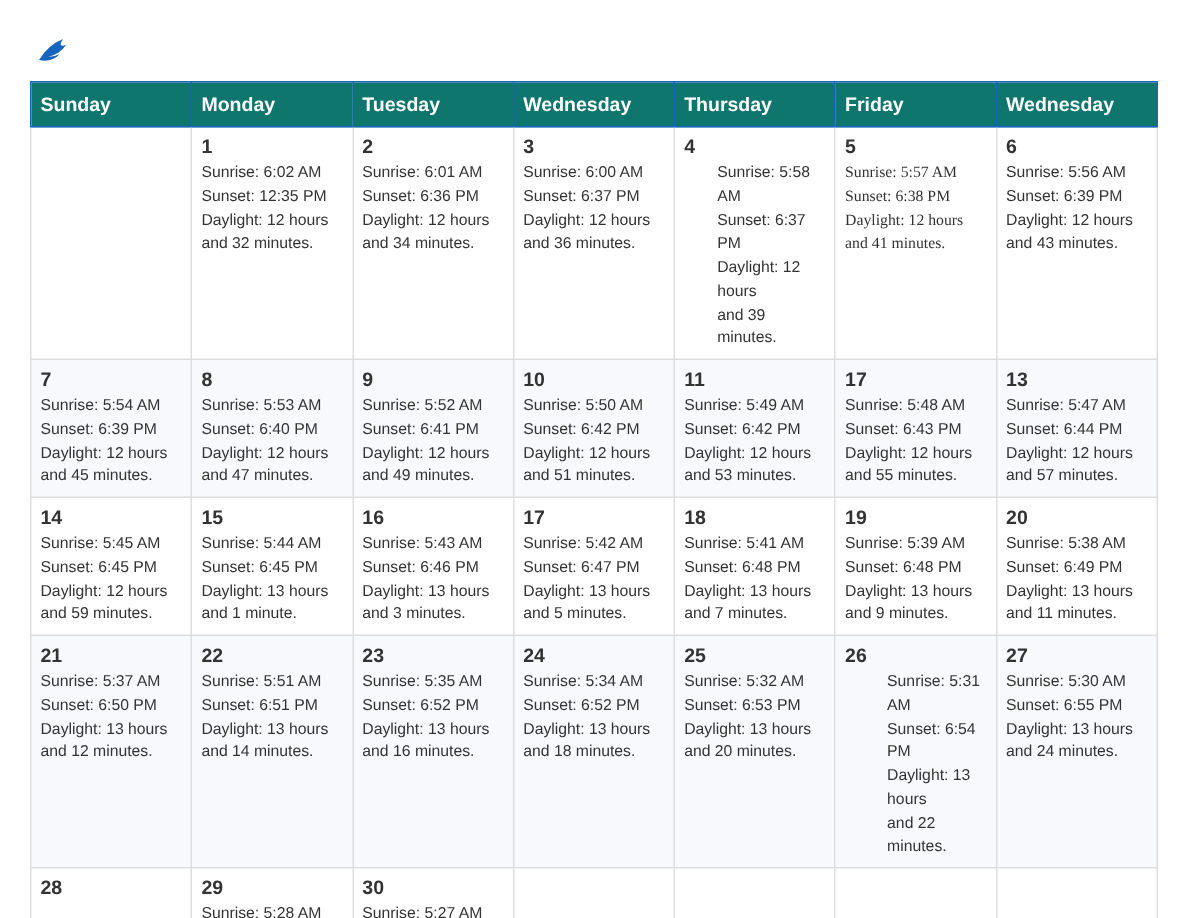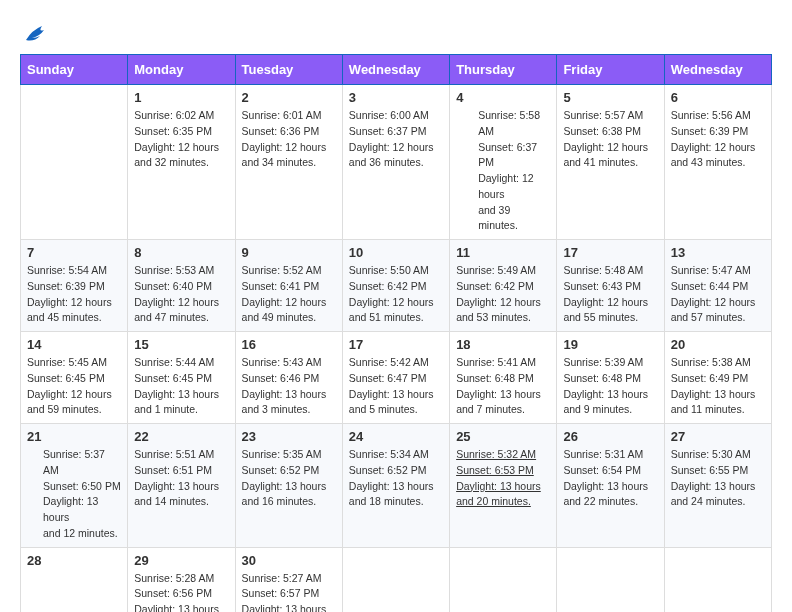"Sunday" .calendar-table th { background: #8b5cf6 -> #0f766e }
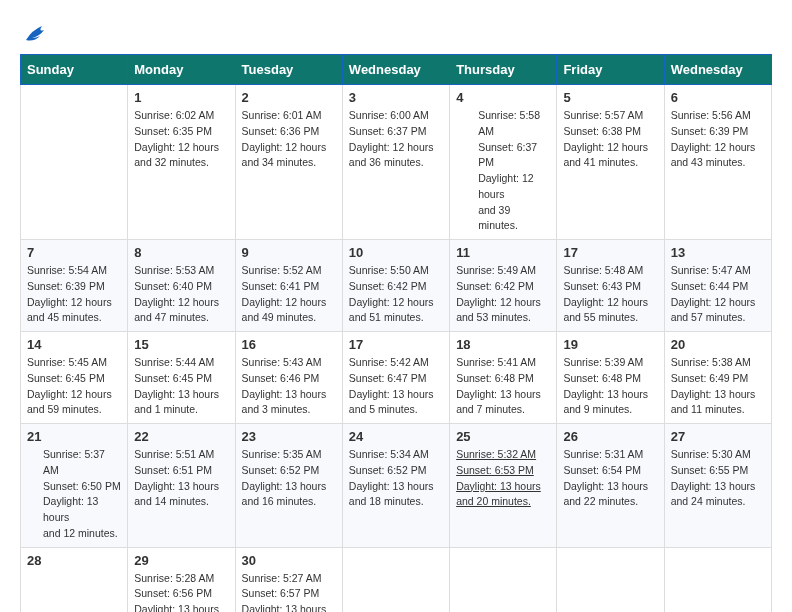"Sunrise: 6:02 AM" div.day-info { text: 6:35 -> 12:35 }
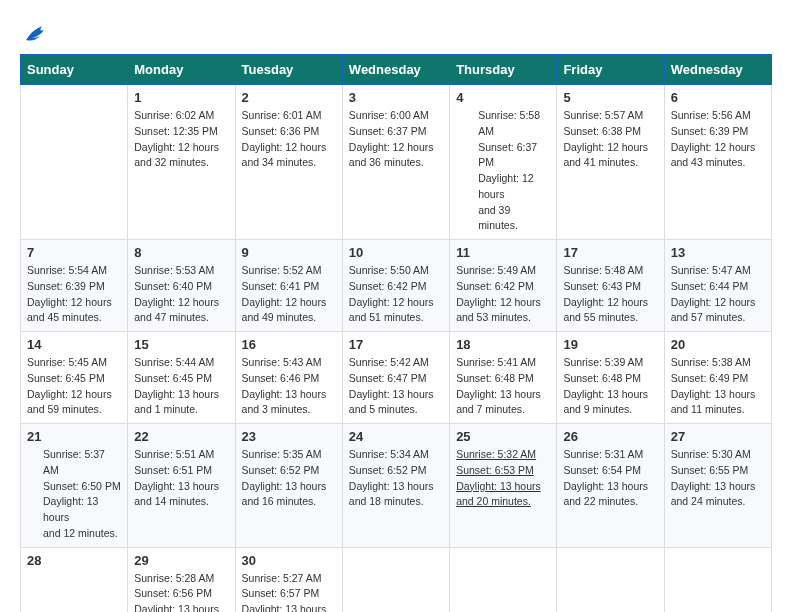"Sunrise: 5:57 AM" div.day-info { font-family: none -> Liberation Serif, serif }
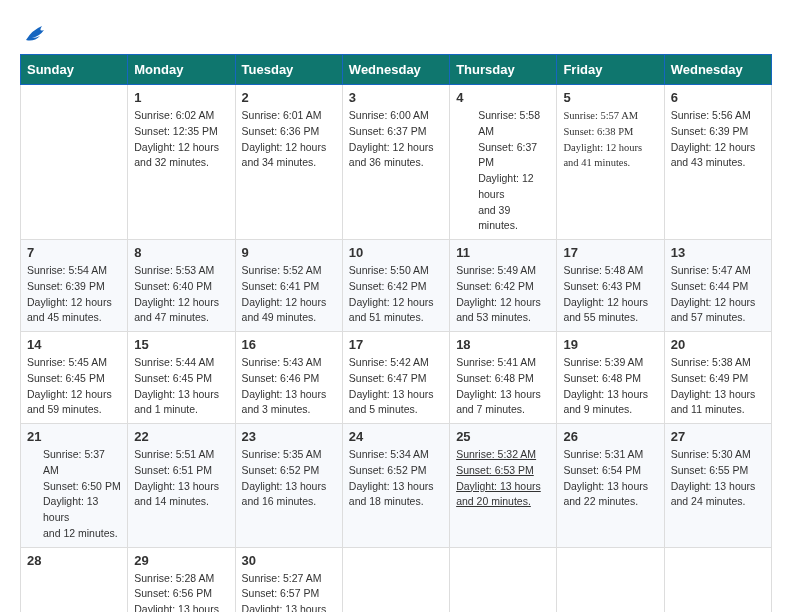"Sunrise: 5:37 AM" div.day-info { margin-left: 16px -> none }
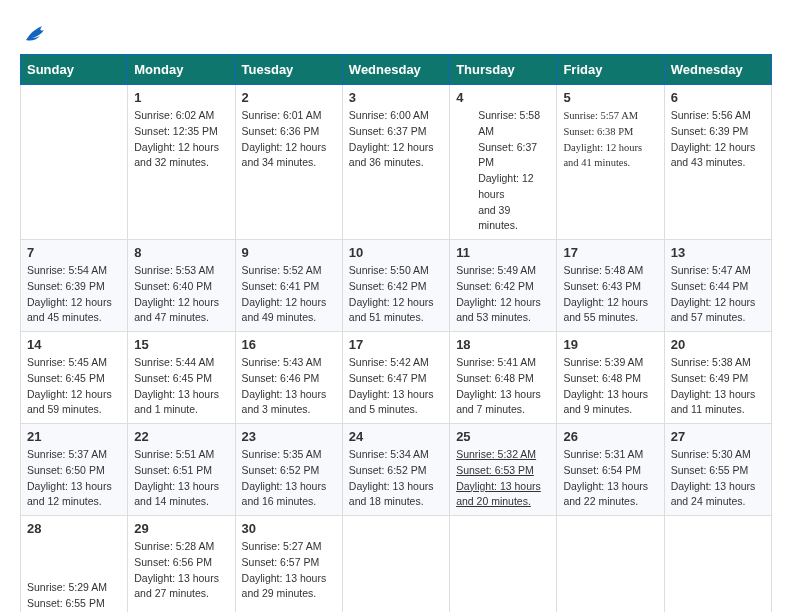"Sunrise: 5:32 AM" div.day-info { text-decoration: underline -> none }
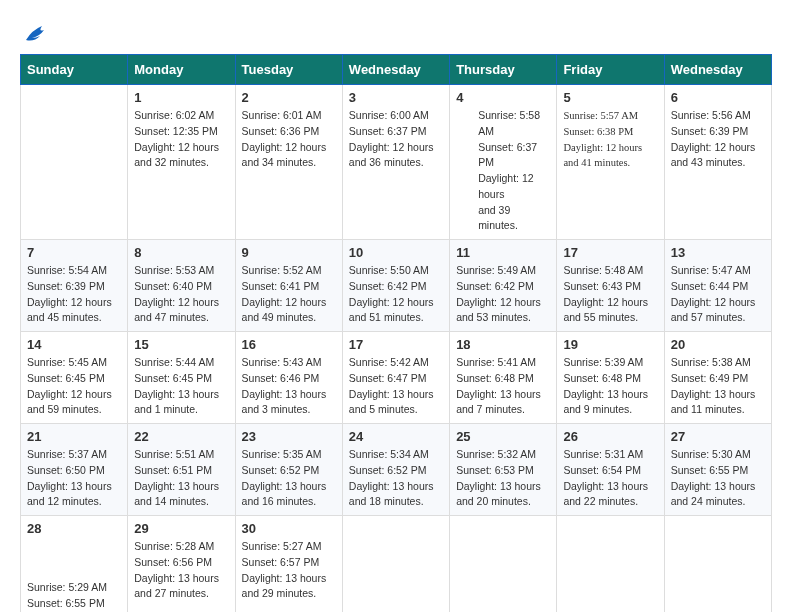"Sunrise: 5:31 AM" div.day-info { margin-left: none -> 28px }
